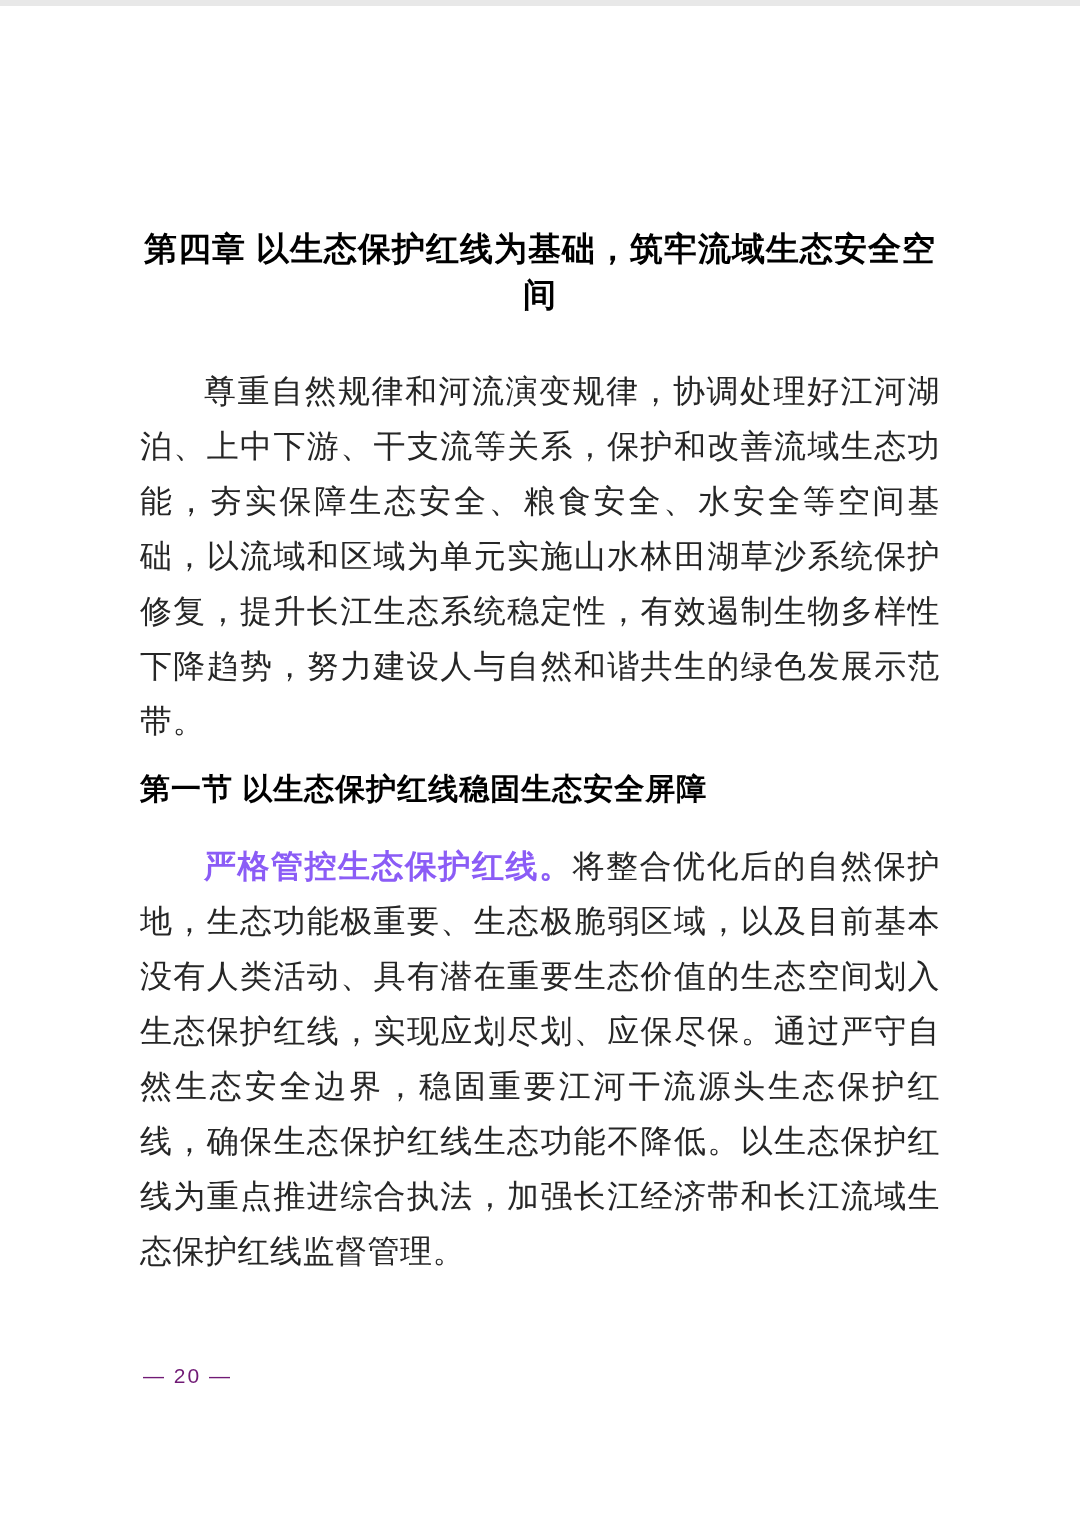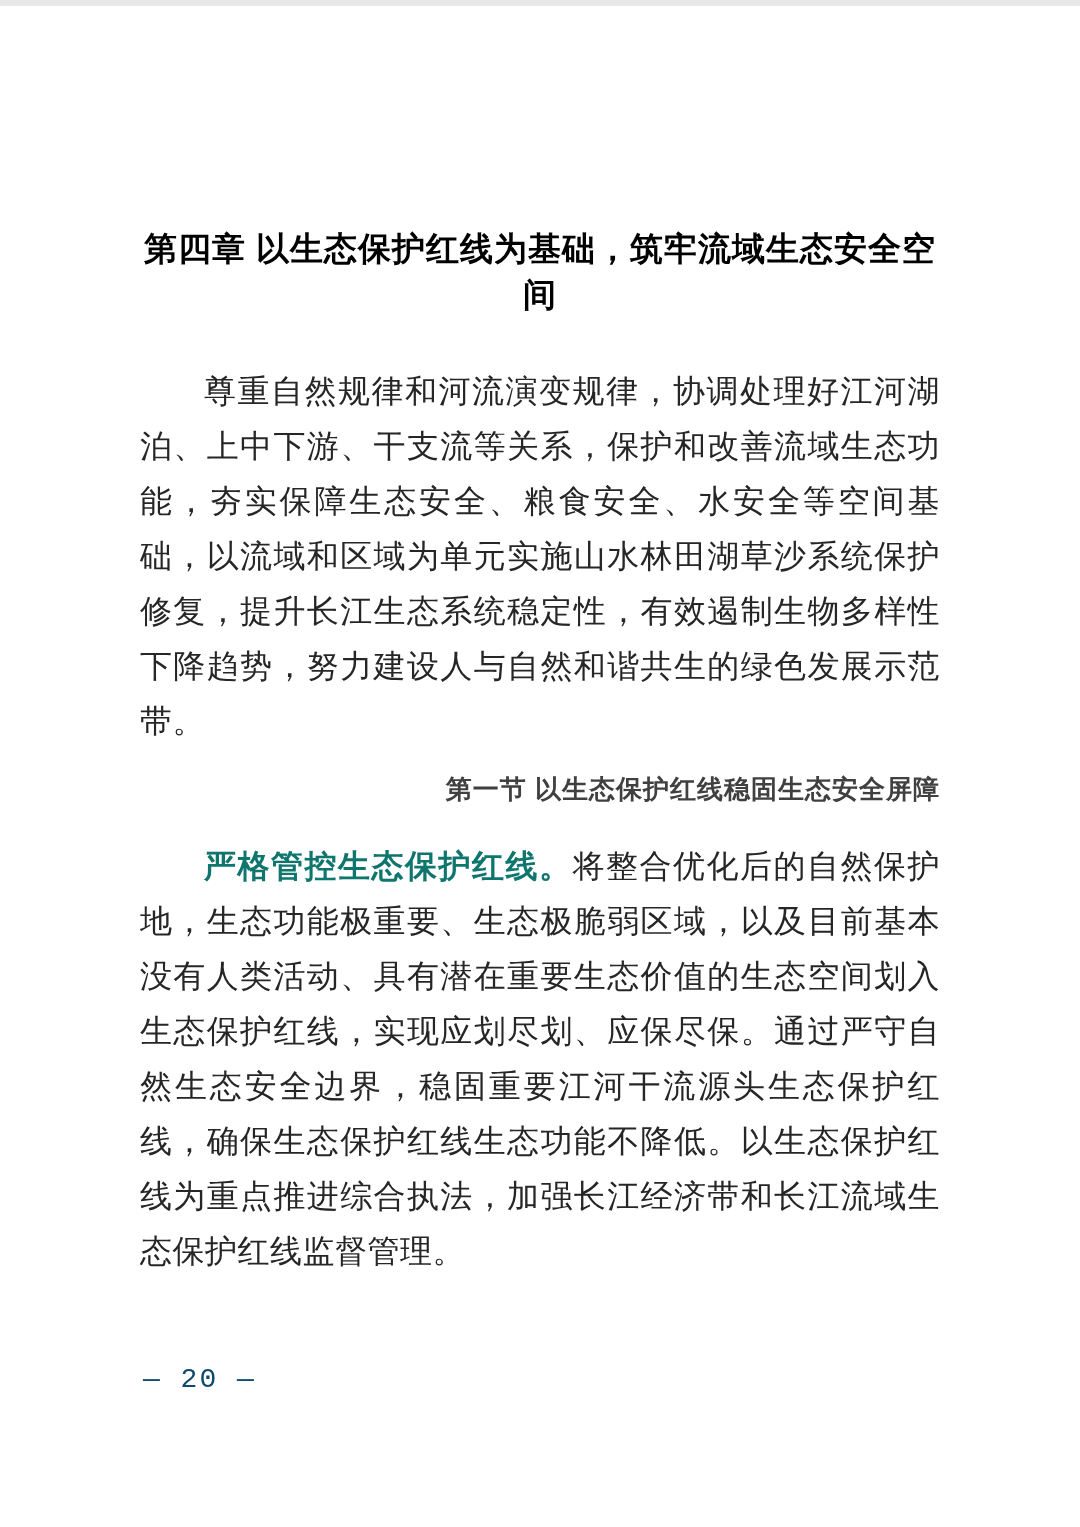"第一节 以生态保护红线稳固生态安全屏障" .section-title { color: #404040 -> #000000; font-size: 26px -> 30px; text-align: right -> left }
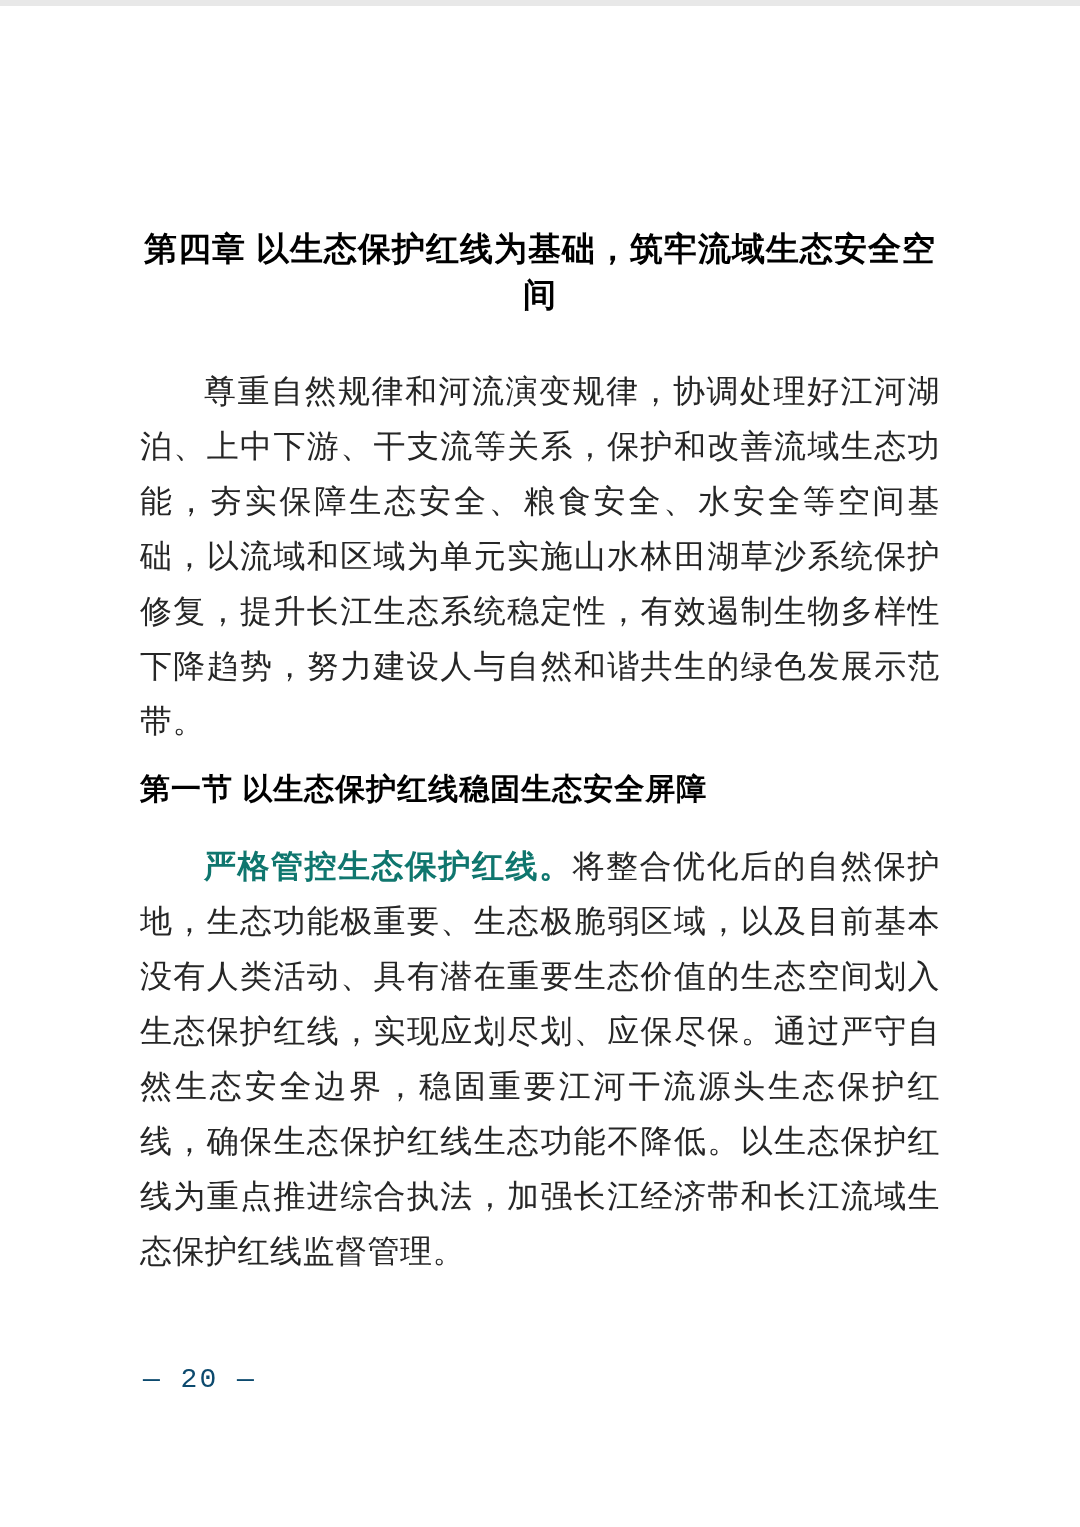"严格管控生态保护红线。" .para-lead { color: #0f766e -> #8b5cf6 }
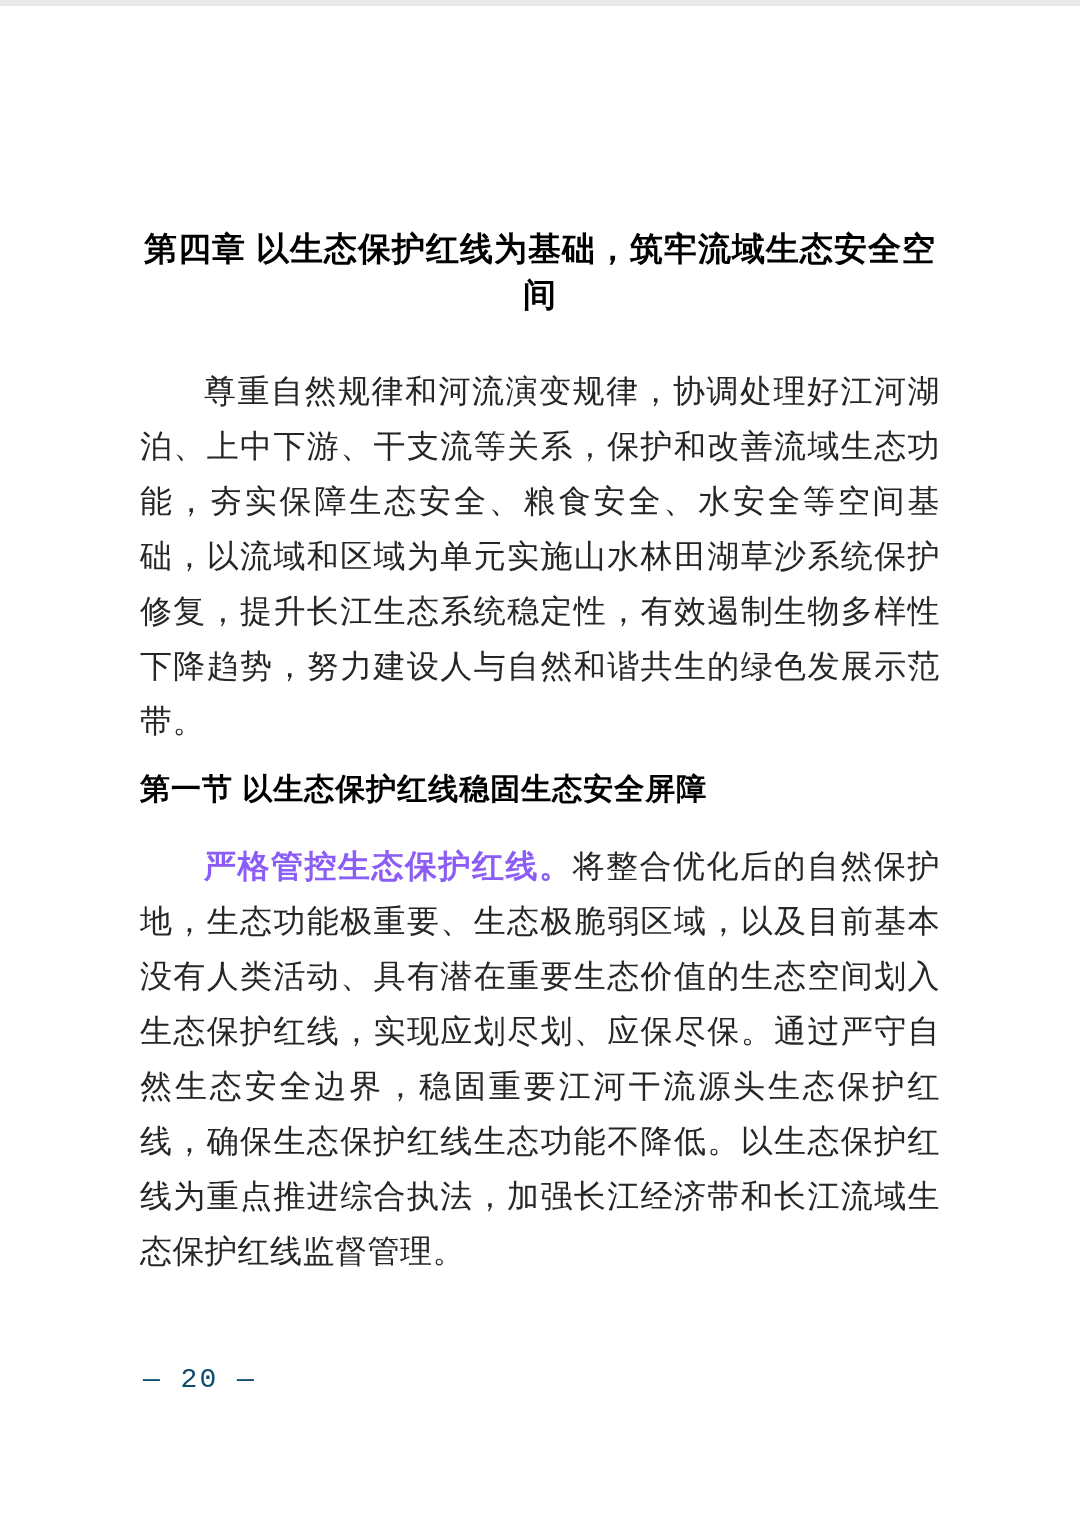"— 20 —" .page-footer { color: #0c4a6e -> #701a75; font-family: Liberation Mono, monospace -> Liberation Sans, sans-serif; font-size: 28px -> 21px }
